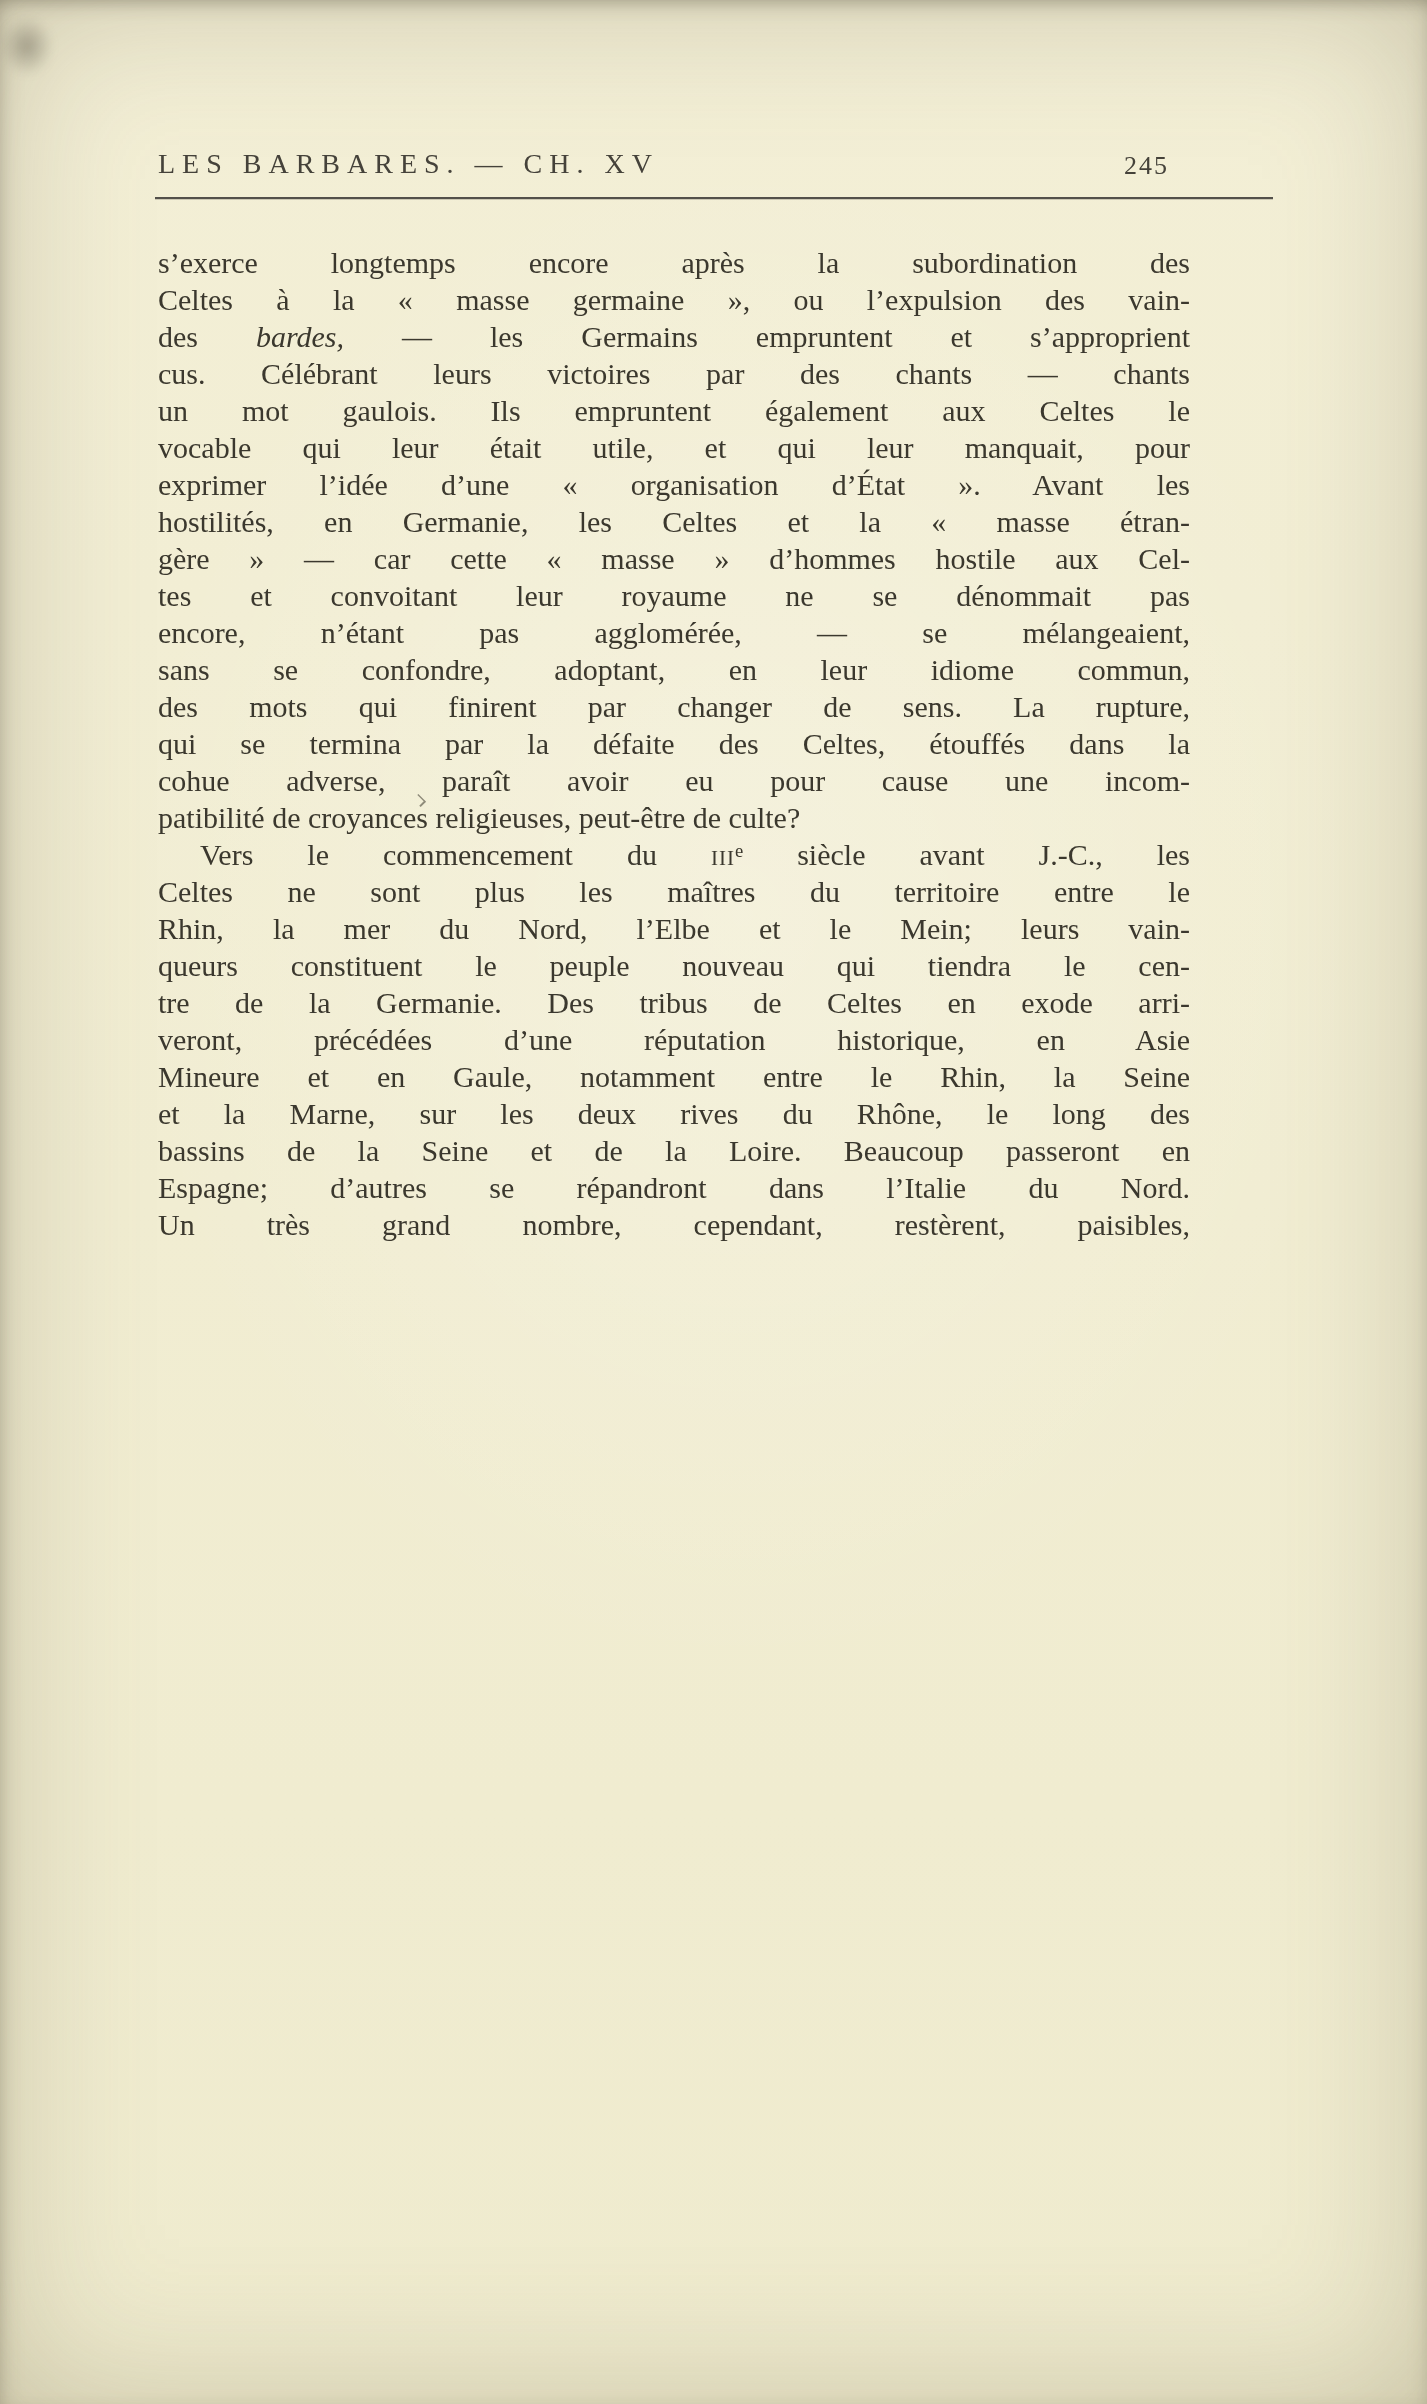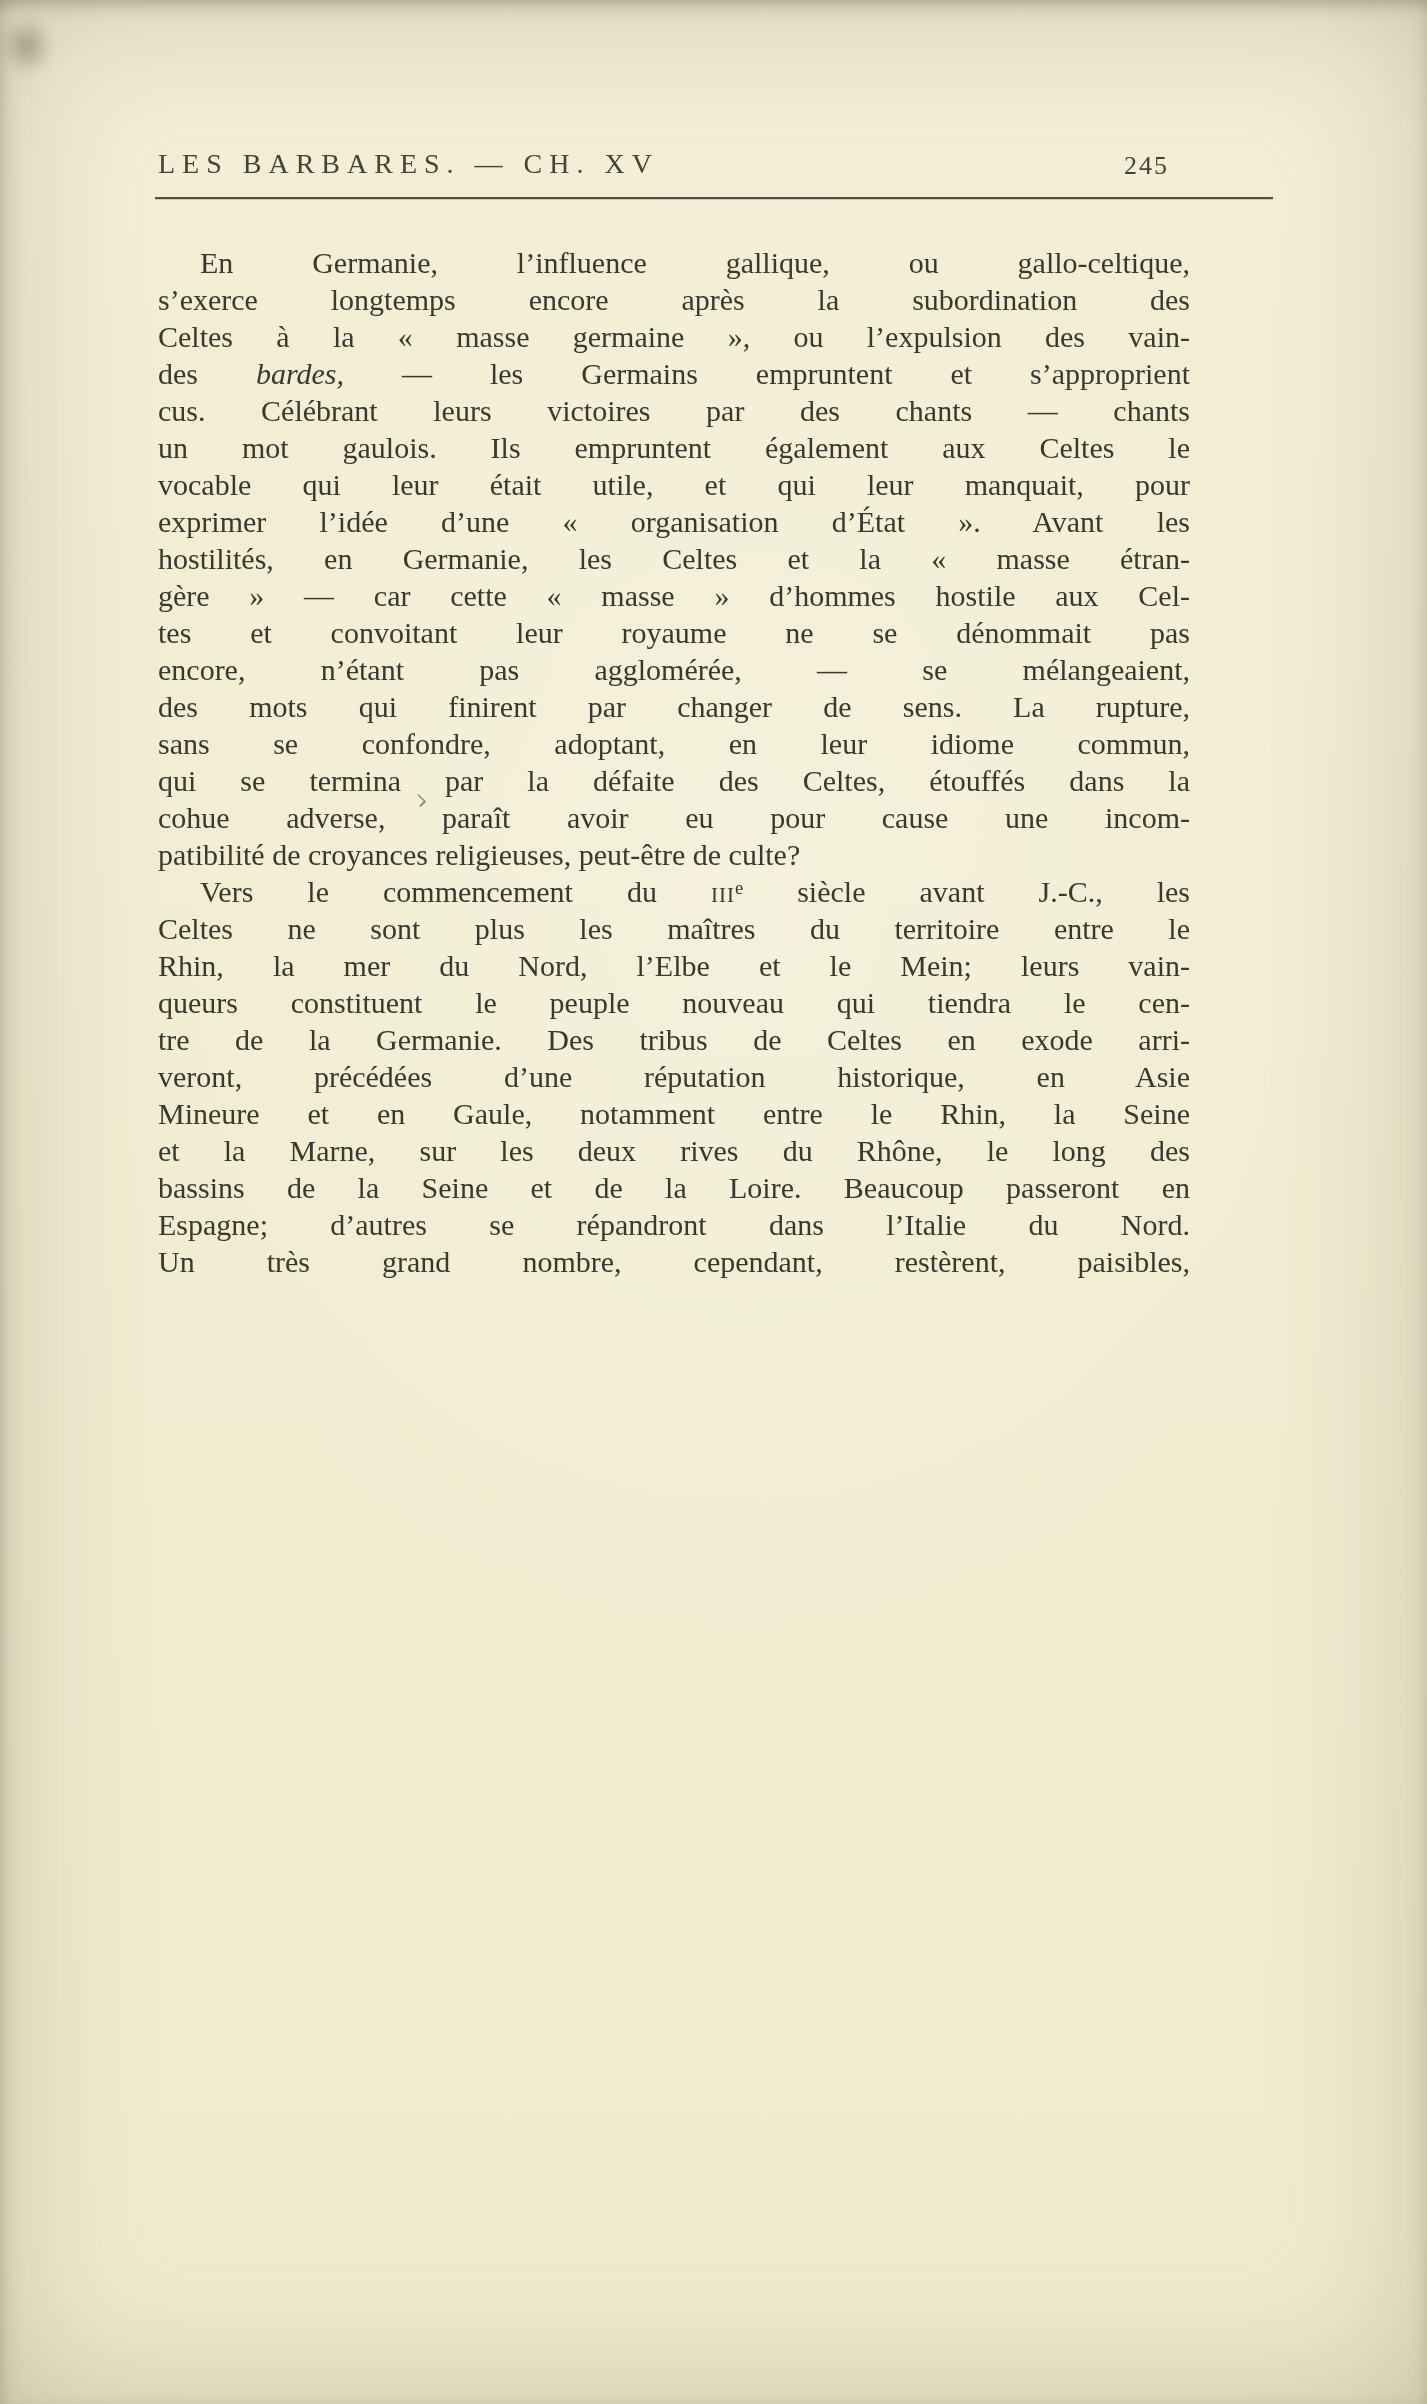"En Germanie, l’influence gallique, ou" div.line { html: <div><span>En Germanie, l’influence gallique, ou gallo-celtique,</span></div> -> none }
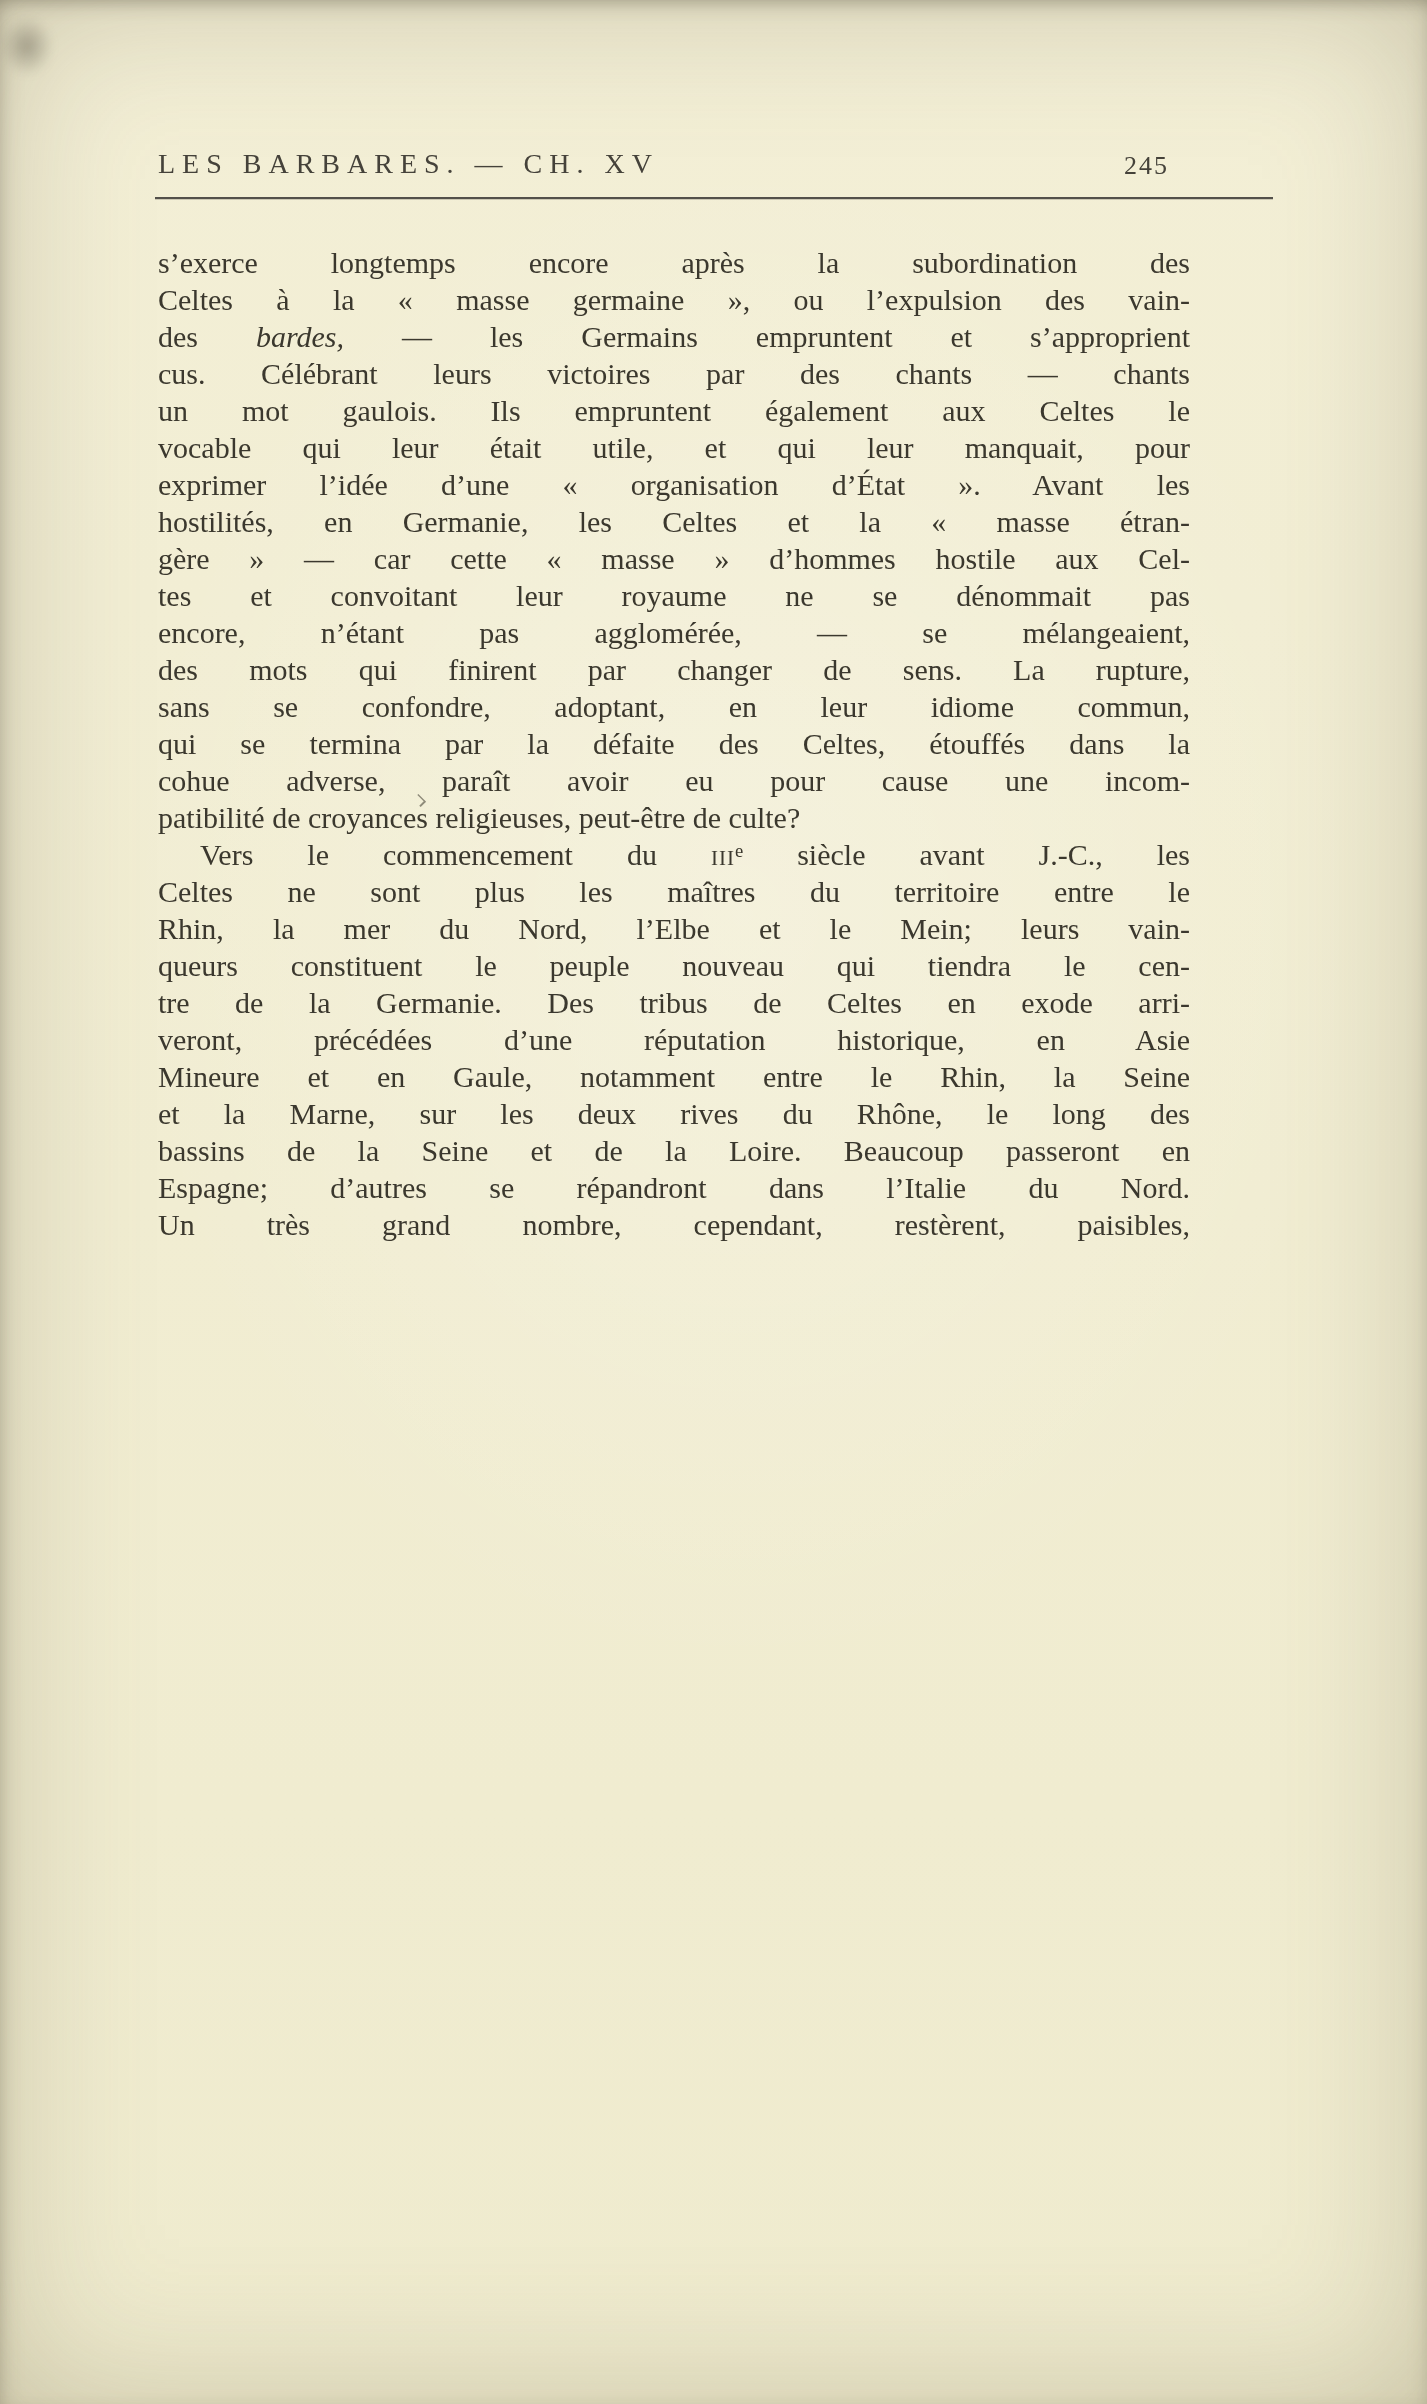"des mots qui finirent par" div.line { order: before "sans se confondre, adoptant, en" -> after "sans se confondre, adoptant, en" }
